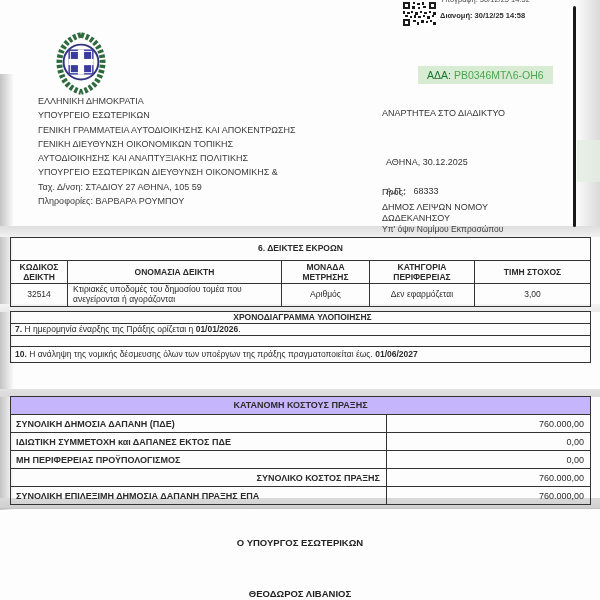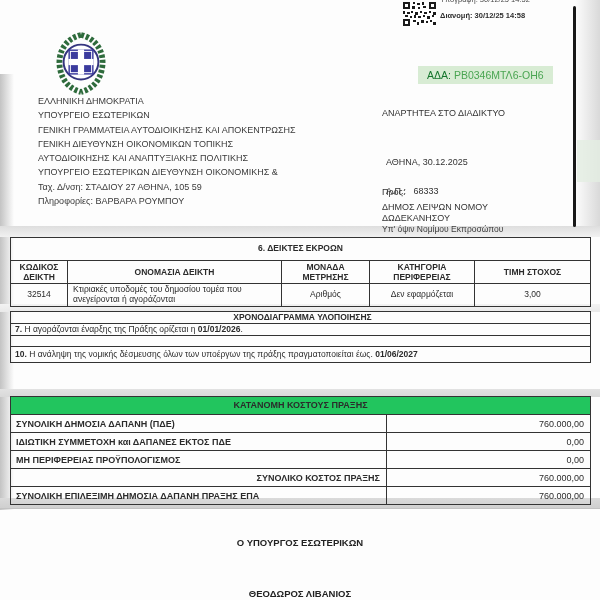"Η αγοράζονται έναρξης της Πράξης" span { text: αγοράζονται -> ημερομηνία }
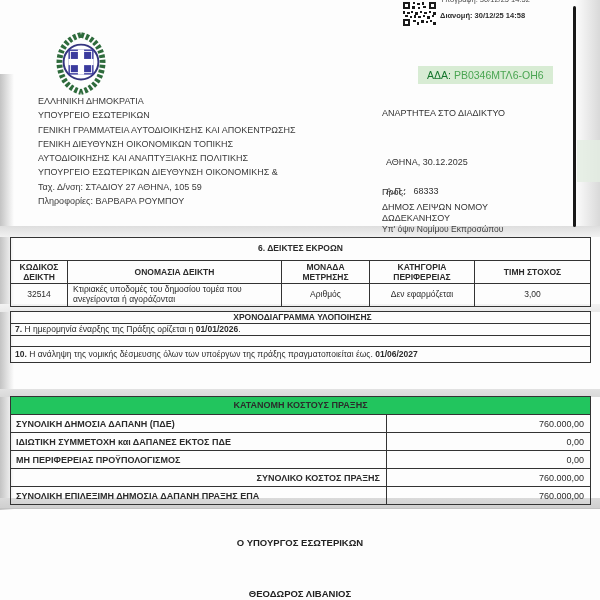"ΚΑΤΑΝΟΜΗ ΚΟΣΤΟΥΣ ΠΡΑΞΗΣ" .t-cost .t-title { background: #22c55e -> #c4b5fd }
